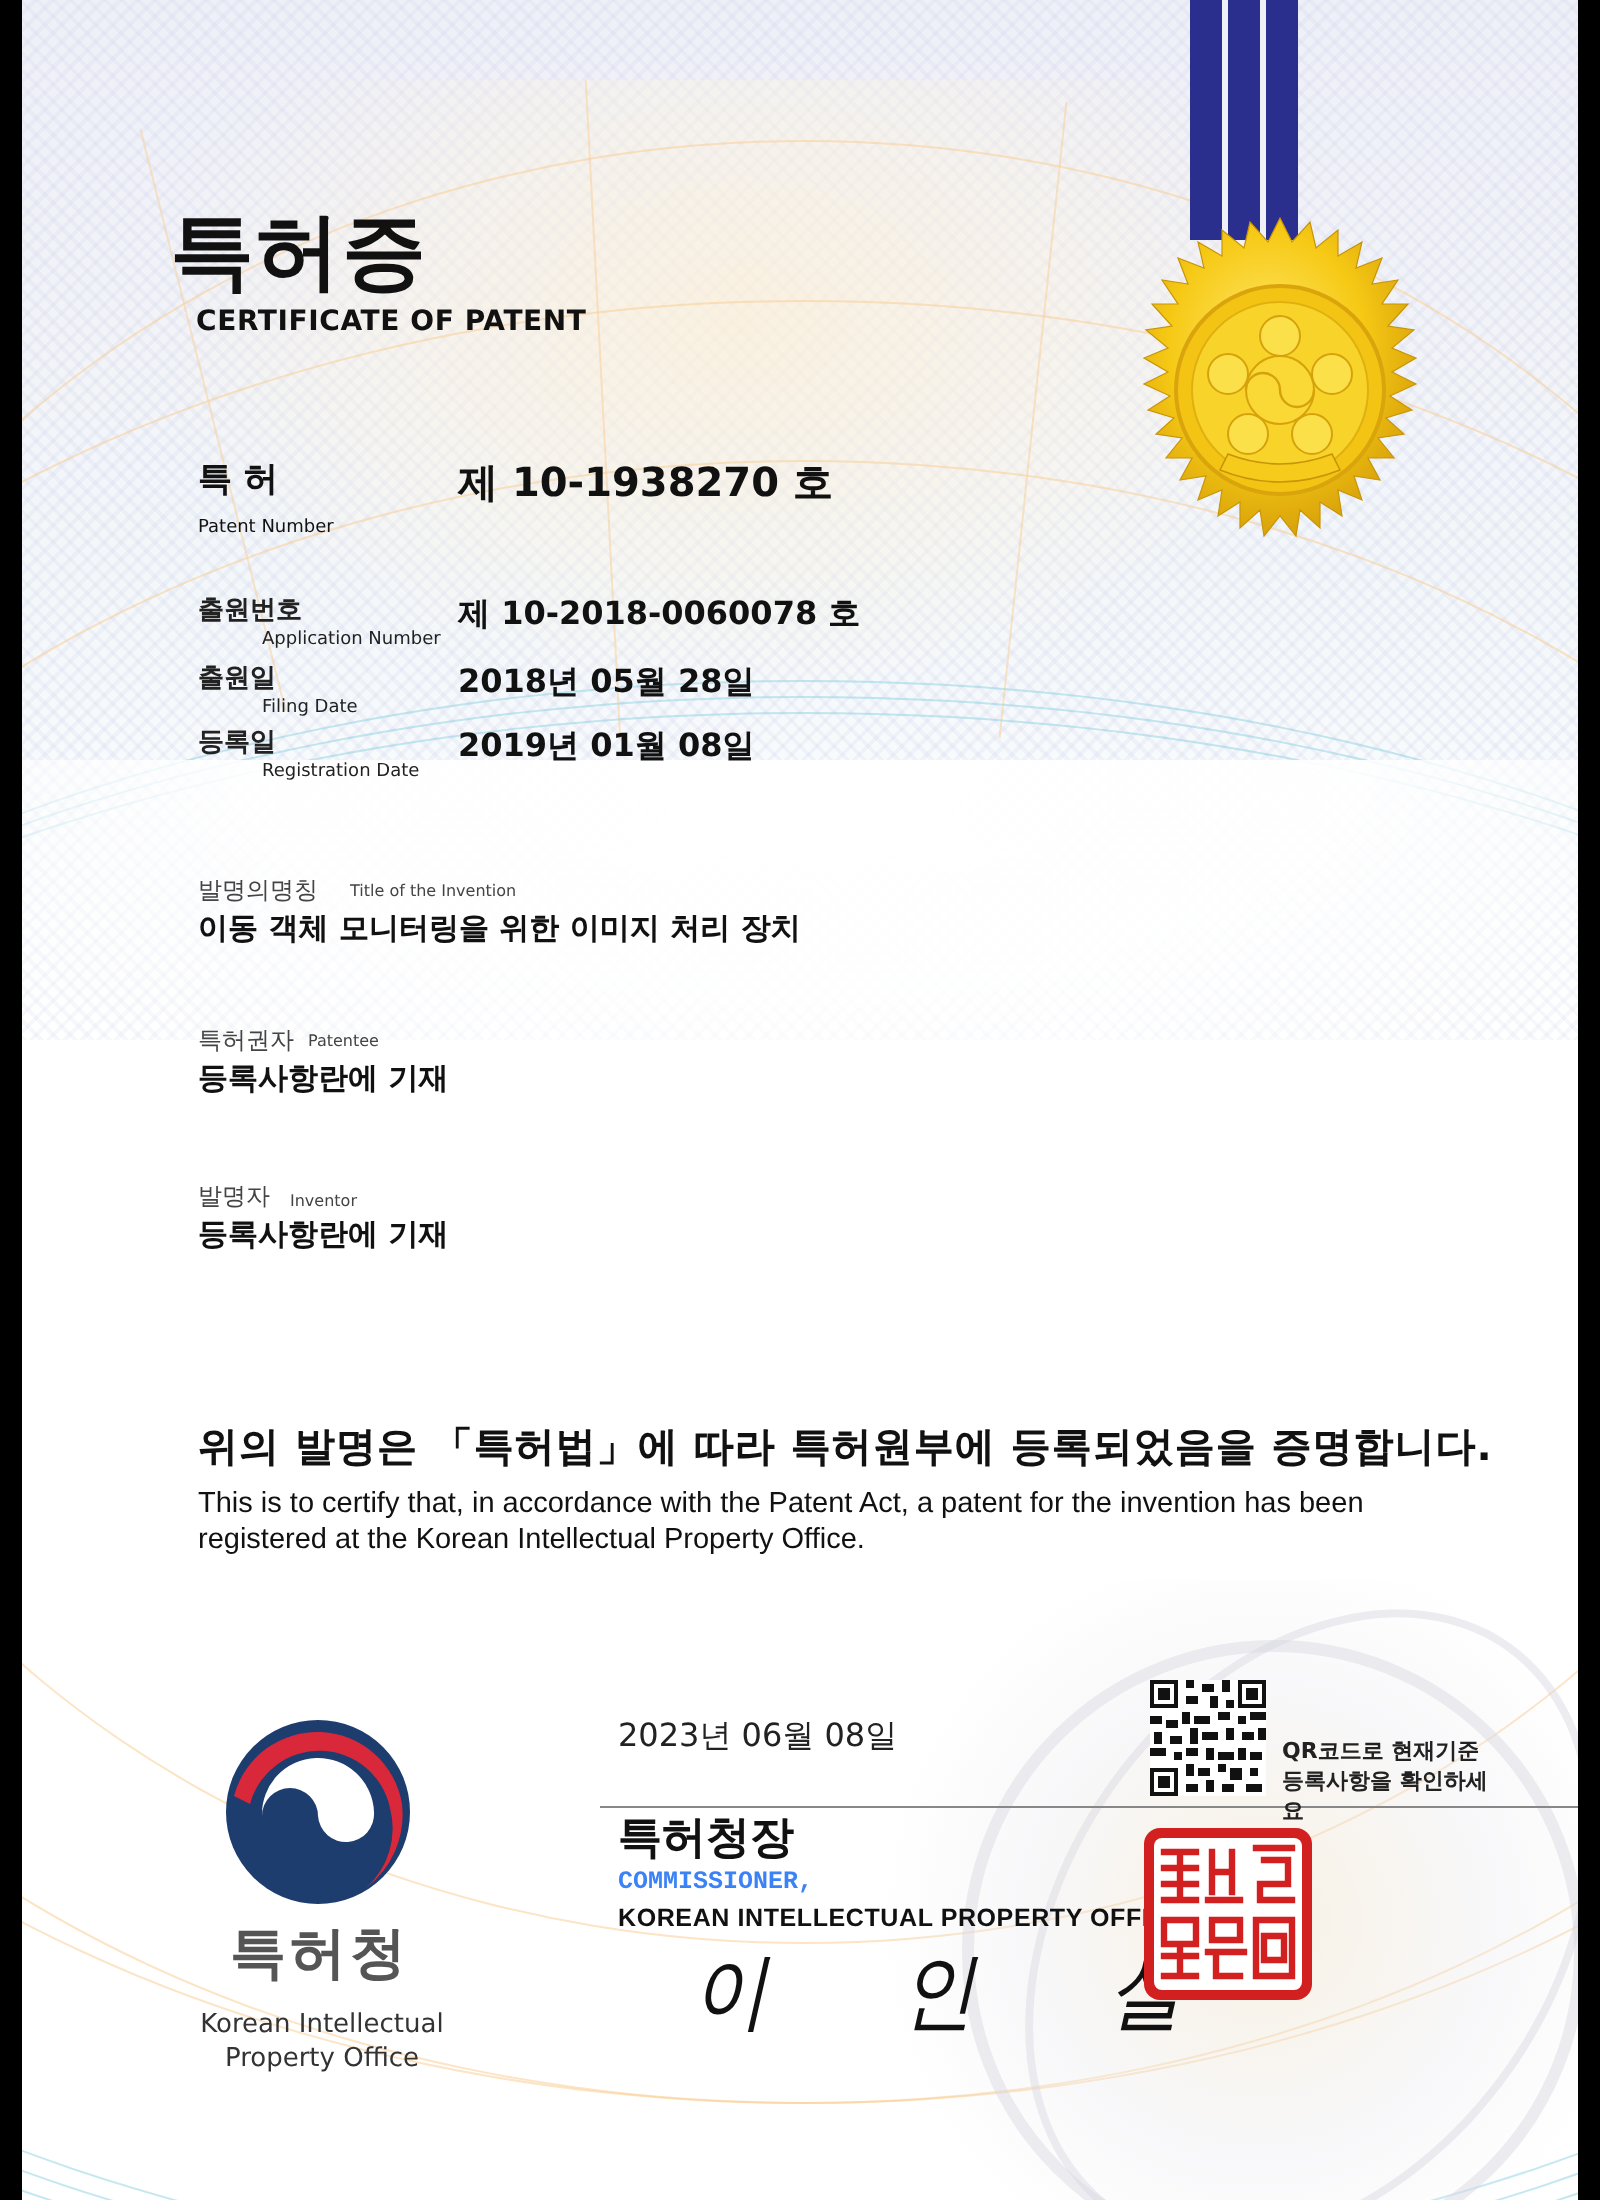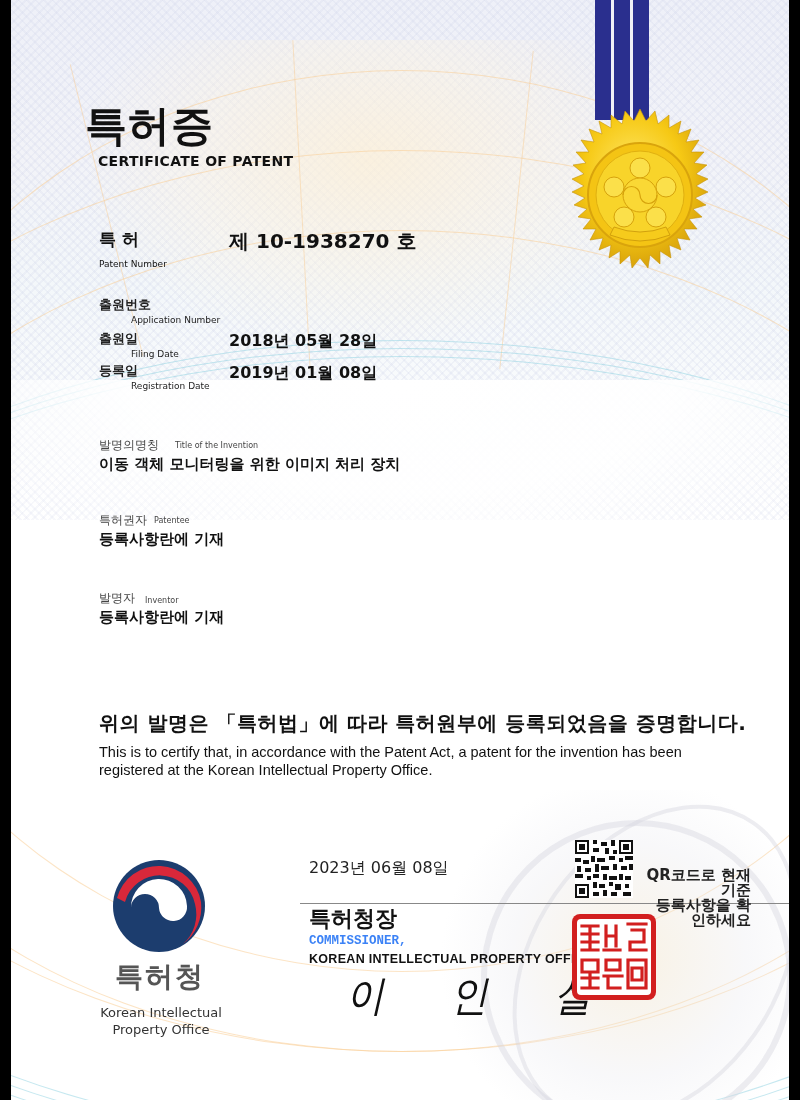"제 10-2018-0060078 호" div.val { html: none -> <div>제 10-2018-0060078 호</div> }
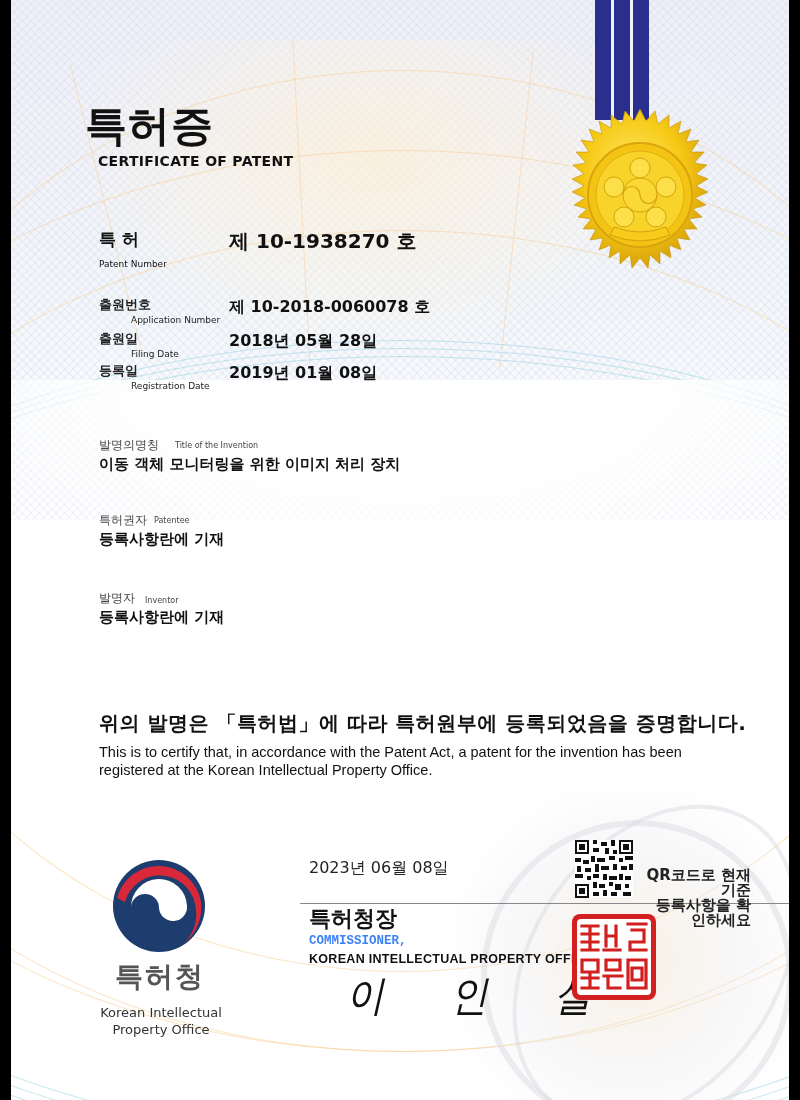"QR코드로 현재기준" .qr-text { font-size: 15px -> 11px; text-align: right -> left }
